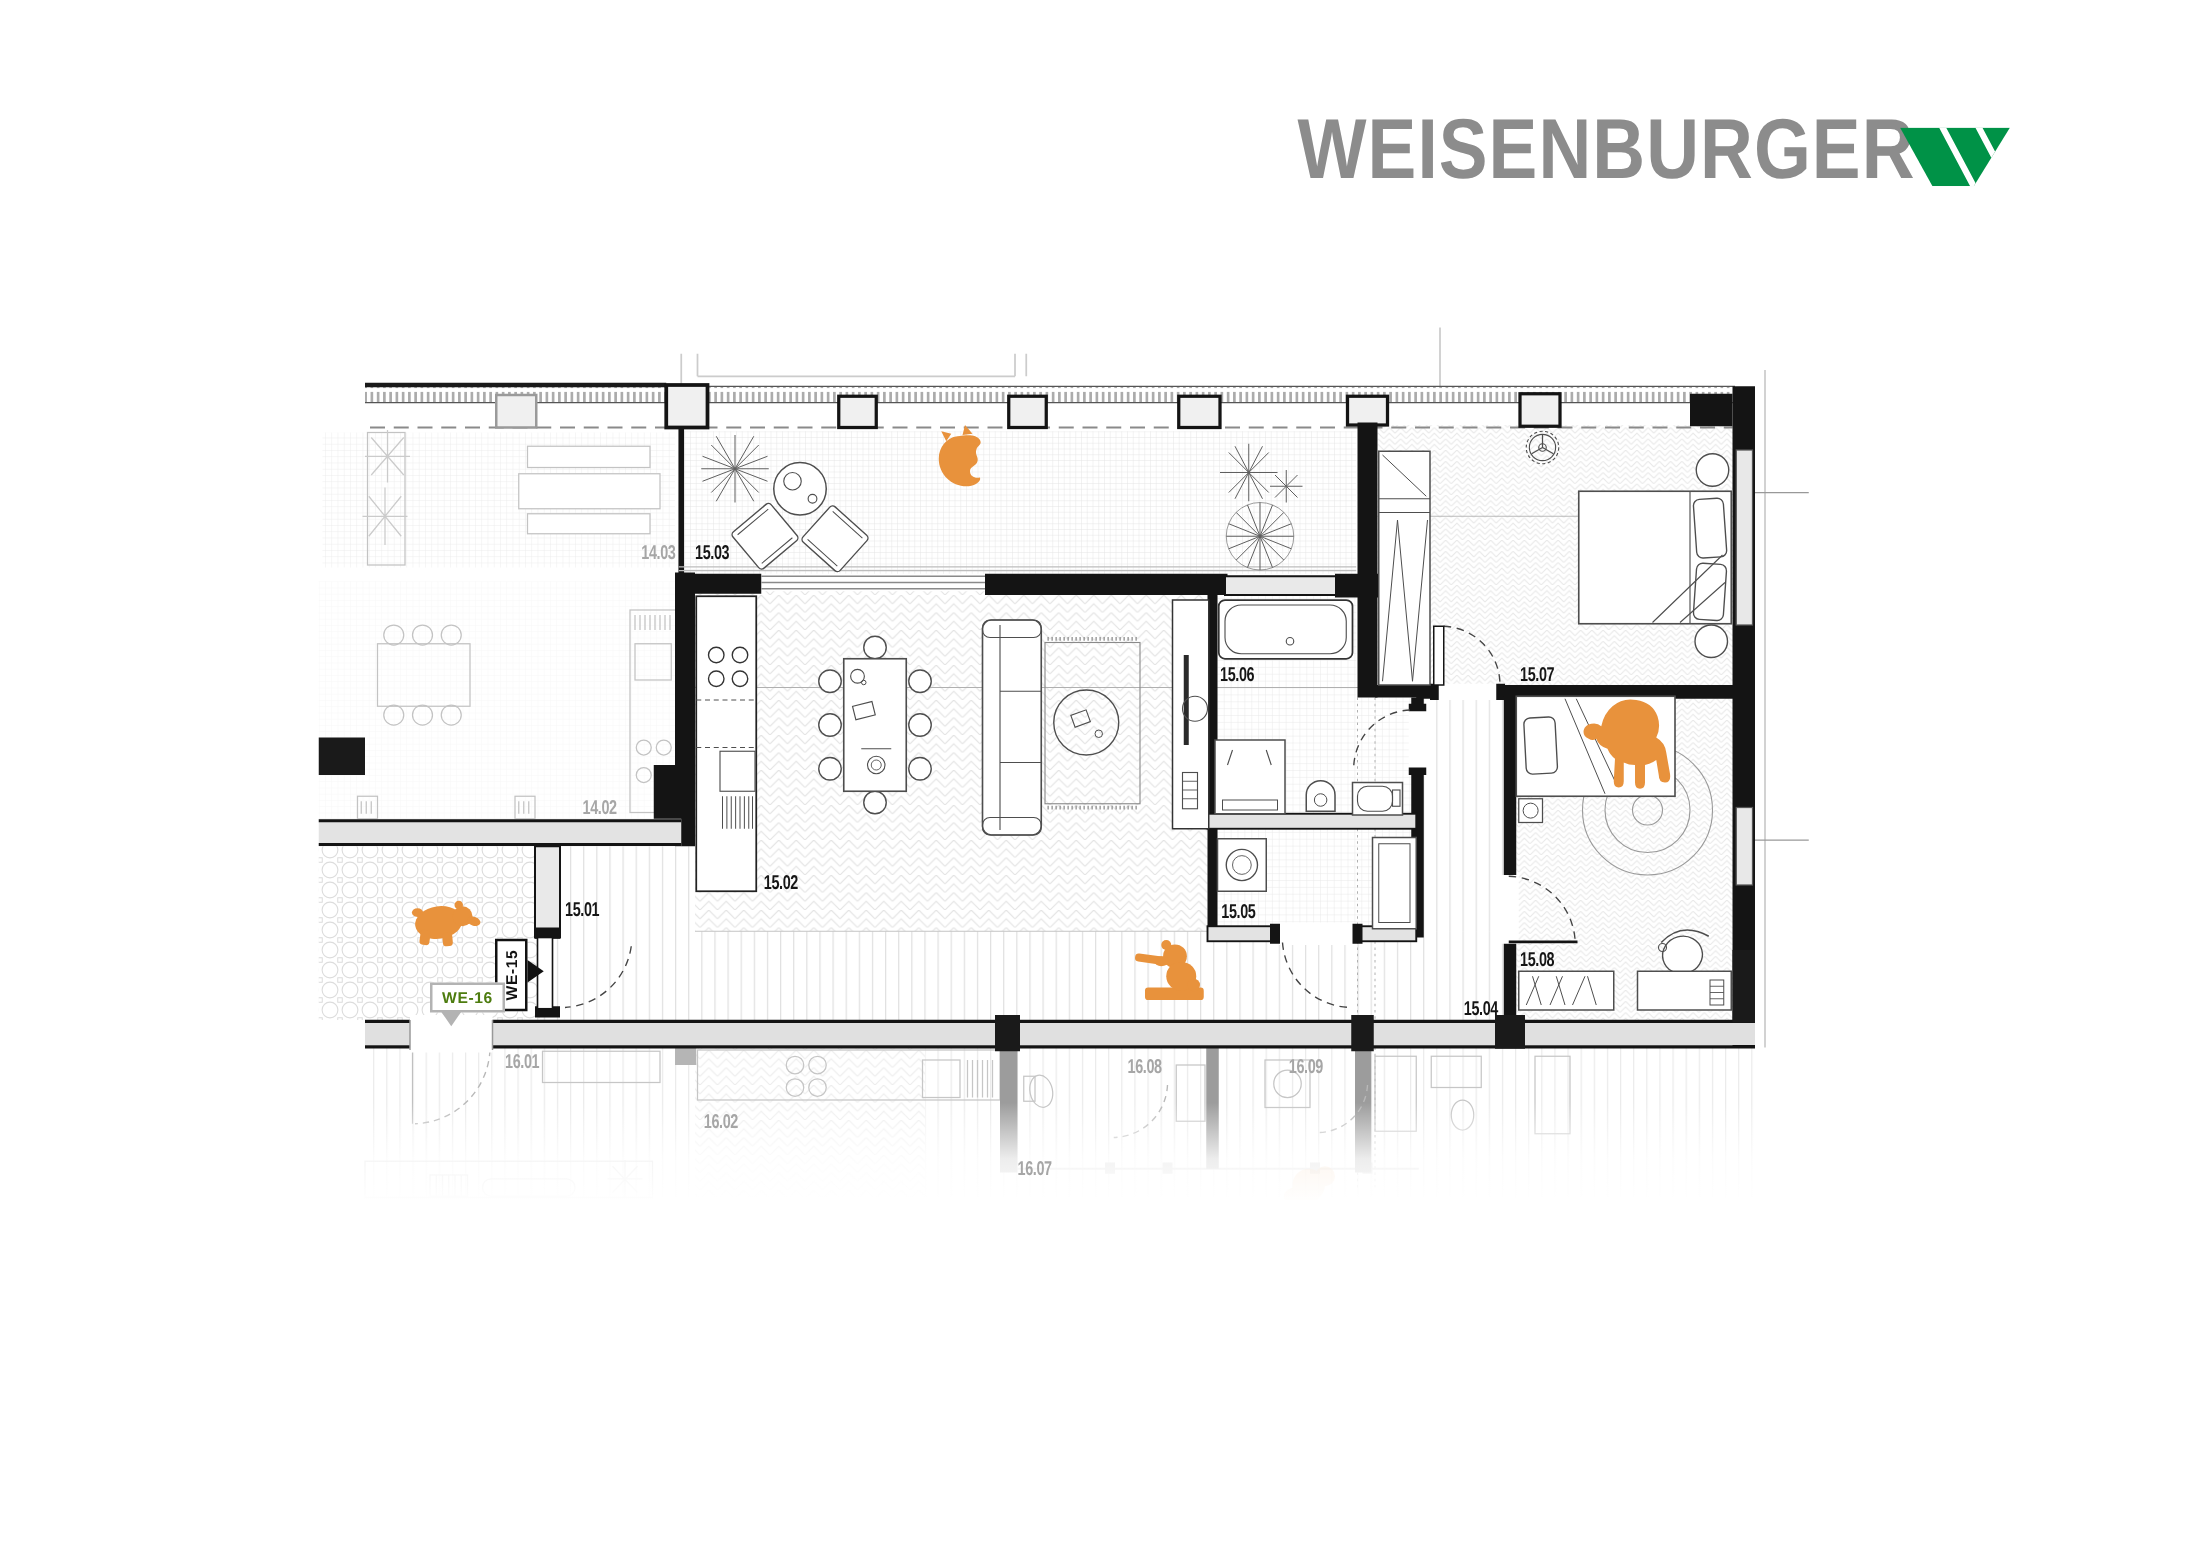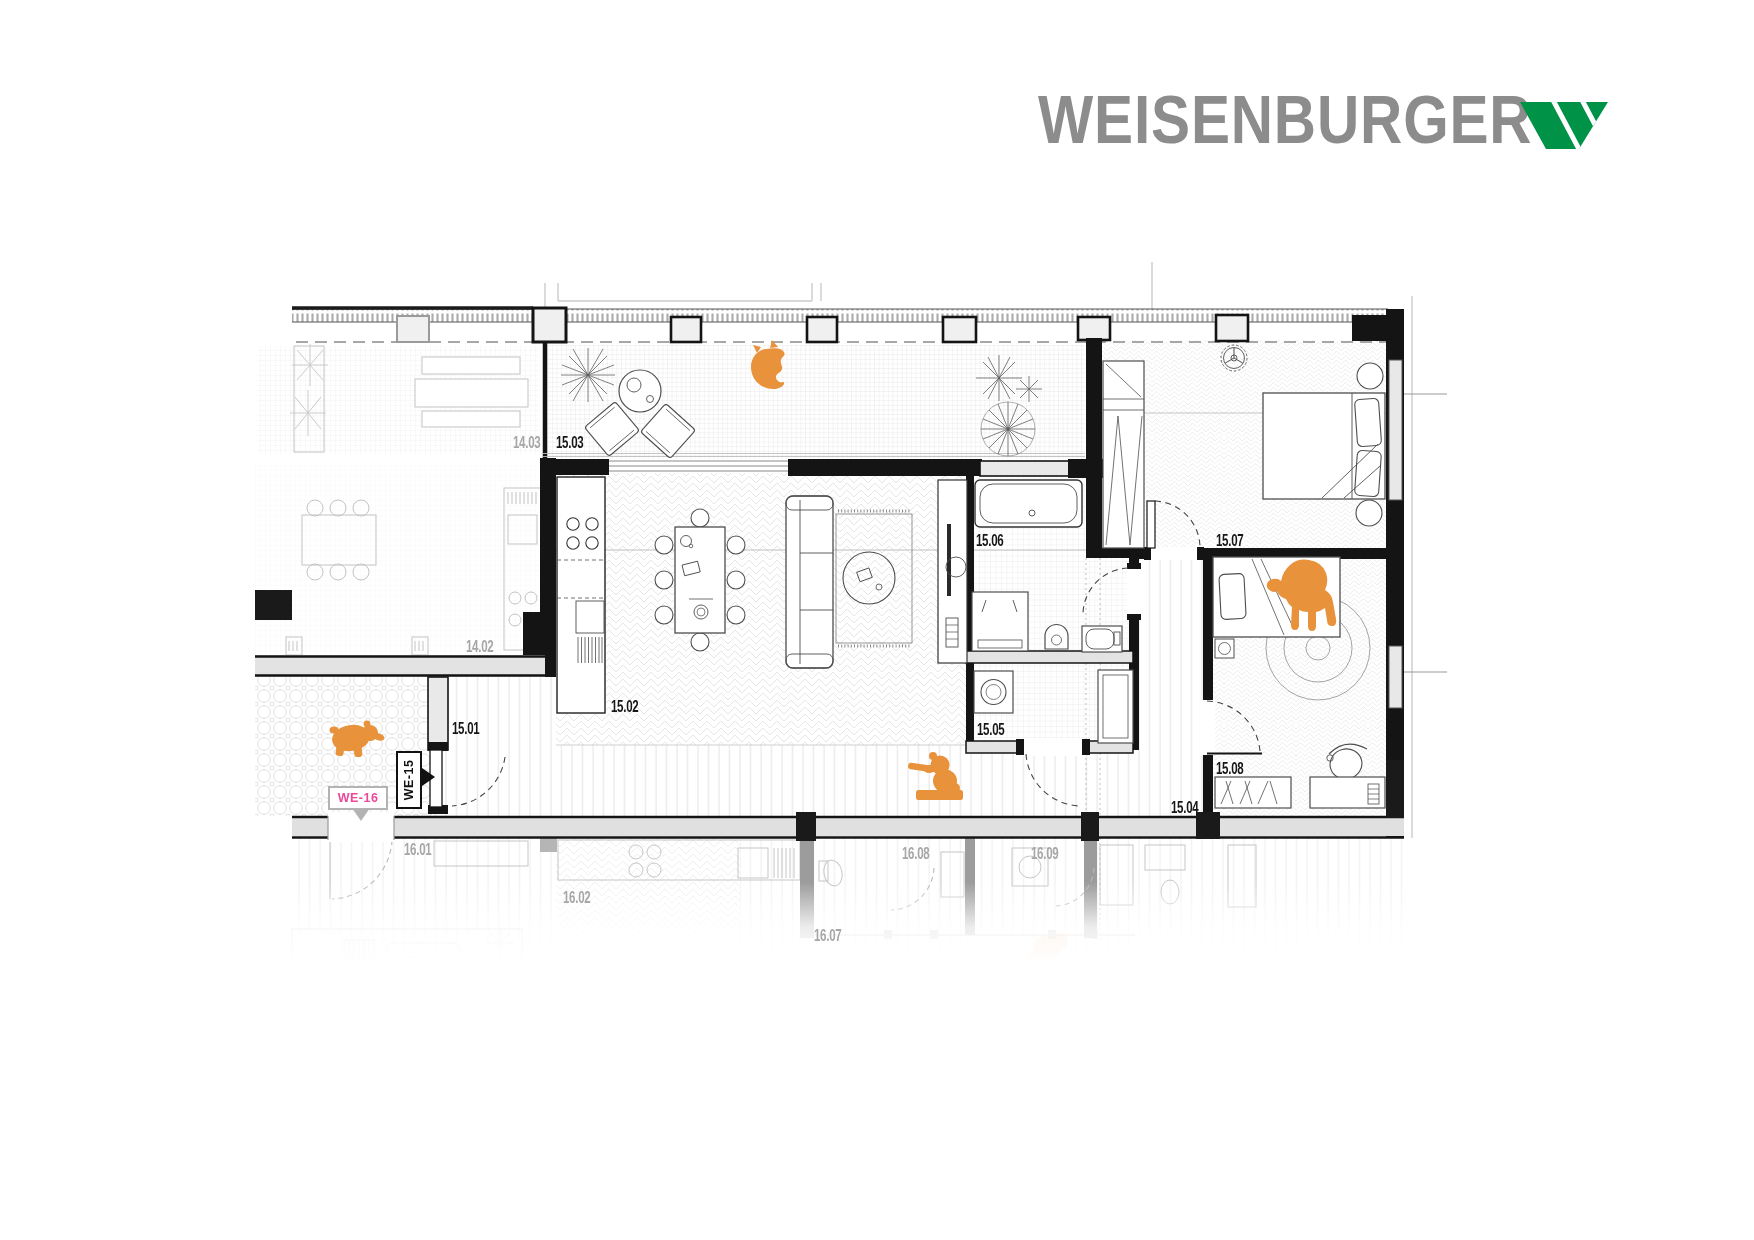"WE-16" #tag-we16 { color: #ec4899 -> #4d7c0f; left: 328px -> 344px }
